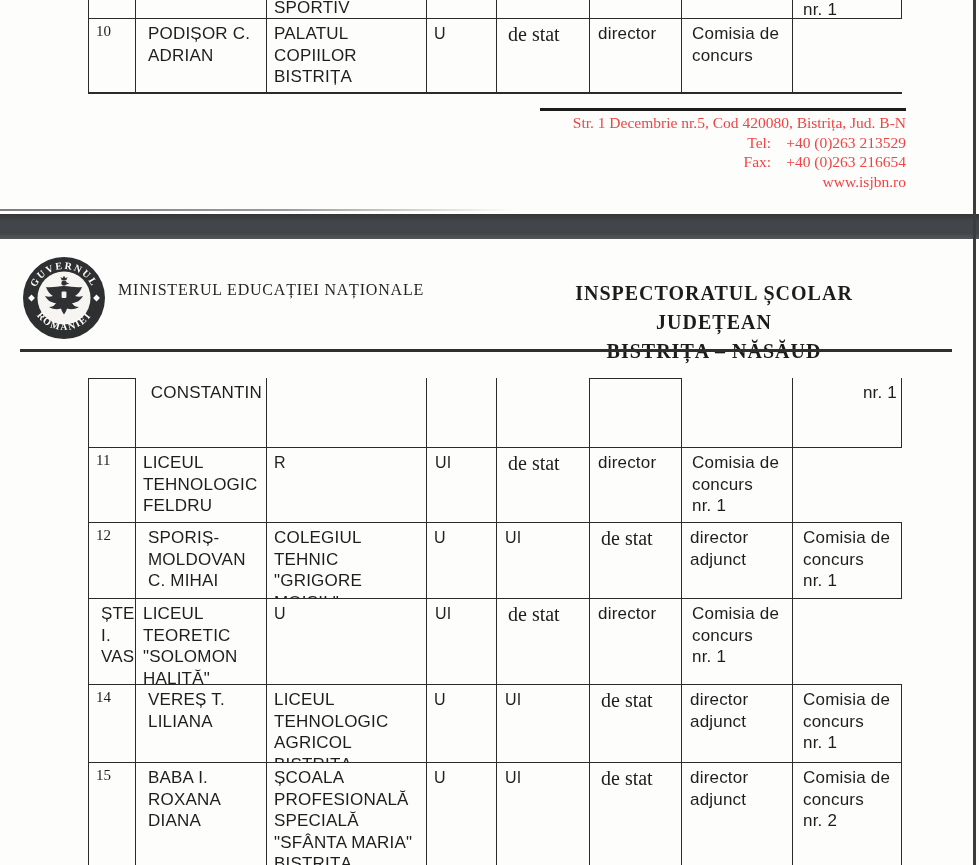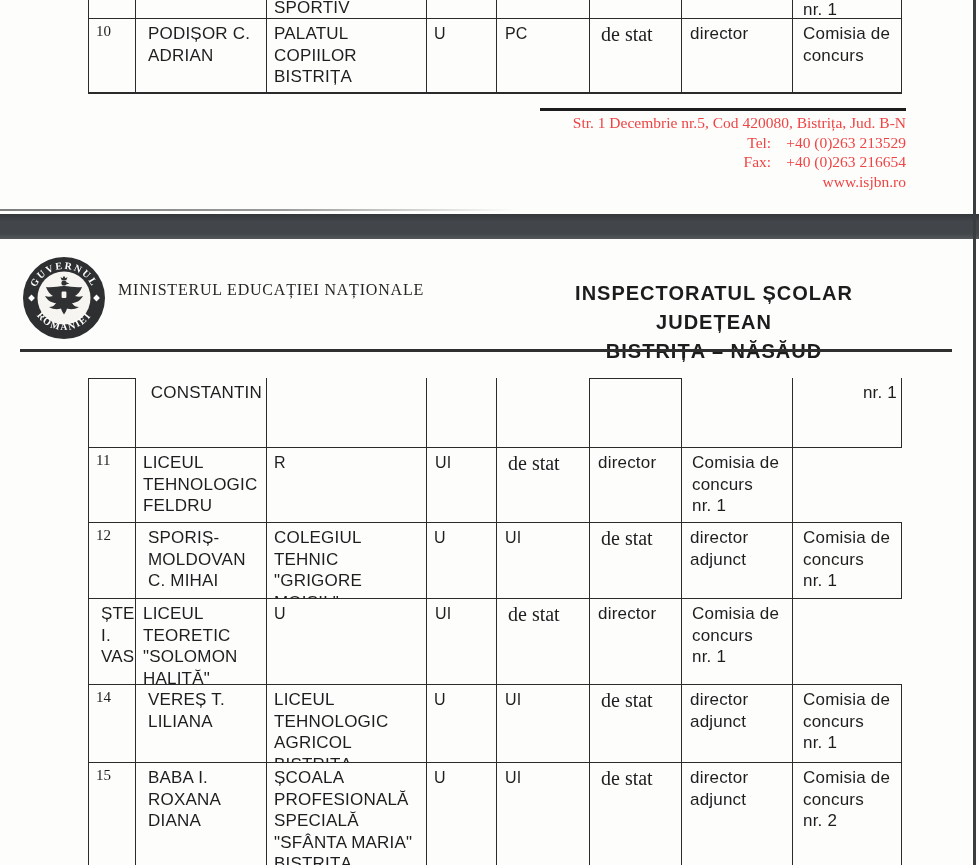"PC" div.cell { html: <div>PC</div> -> none }
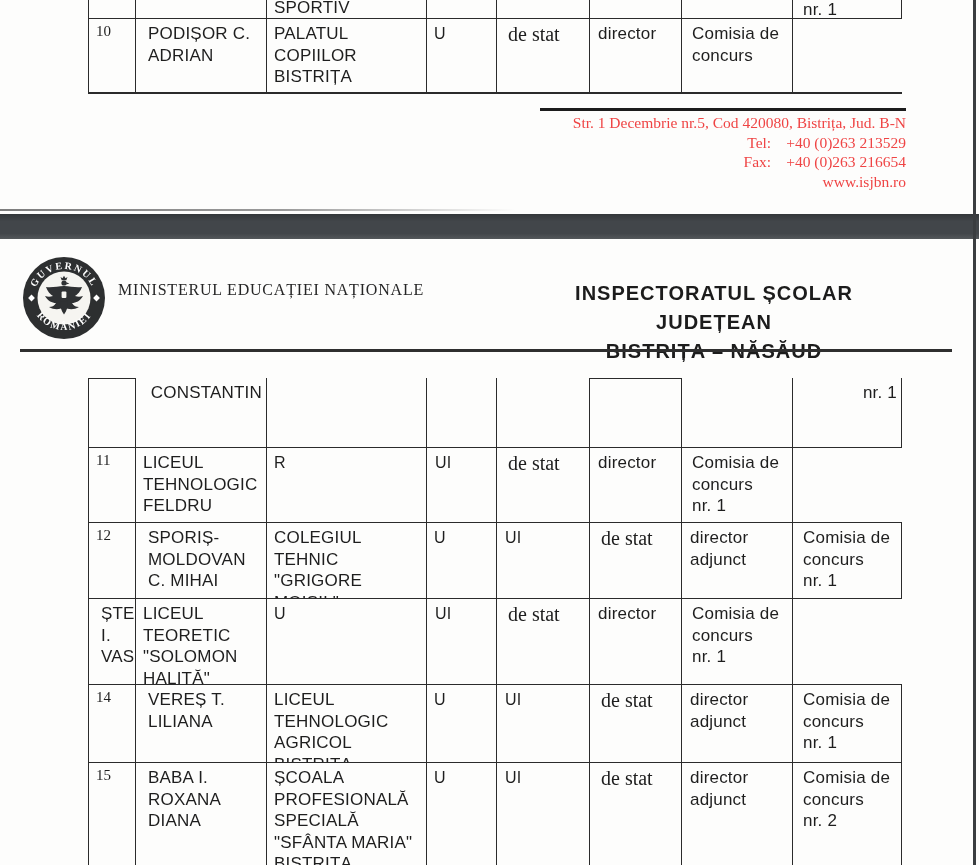"INSPECTORATUL ȘCOLAR JUDEȚEAN" .insp { font-family: Liberation Sans, sans-serif -> Liberation Serif, serif }
